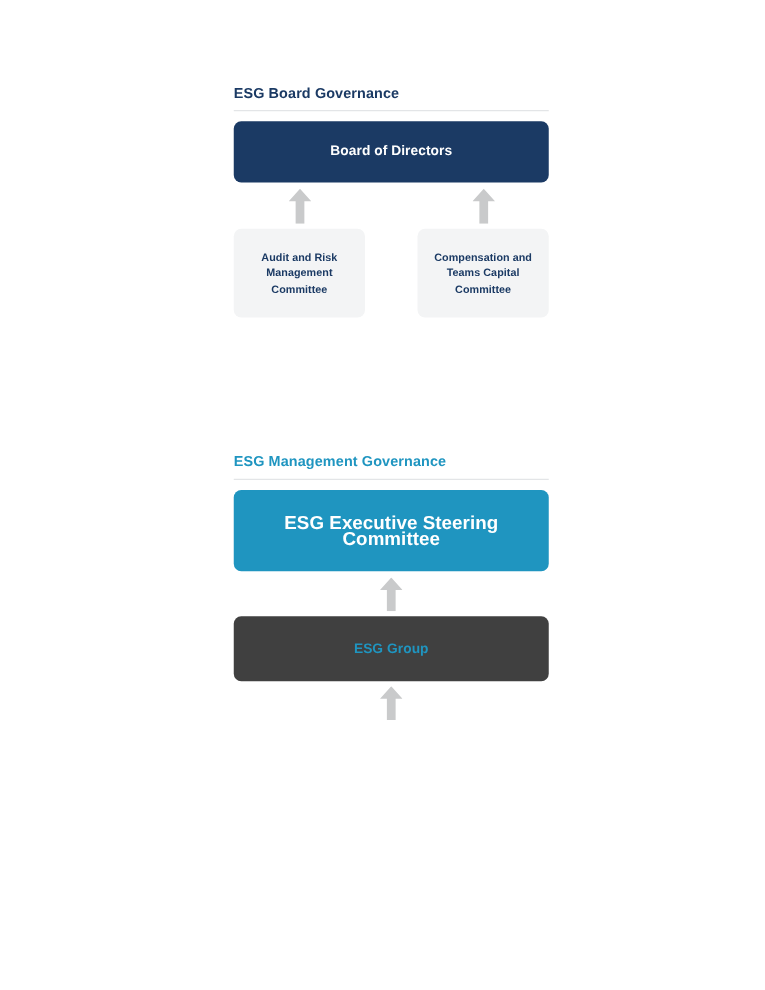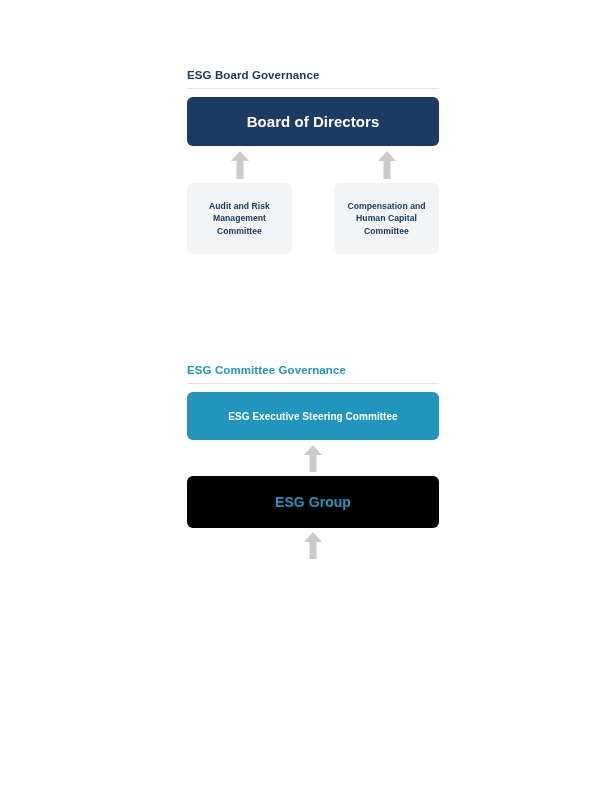"Board of Directors" .node-primary-navy { font-size: 15px -> 11px }
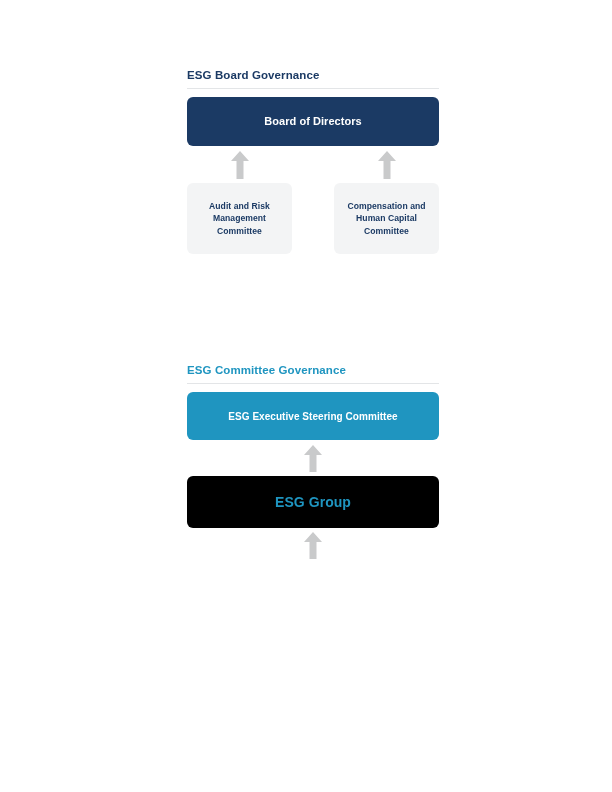"Compensation and Human Capital Committee" span { text: Human -> Teams }
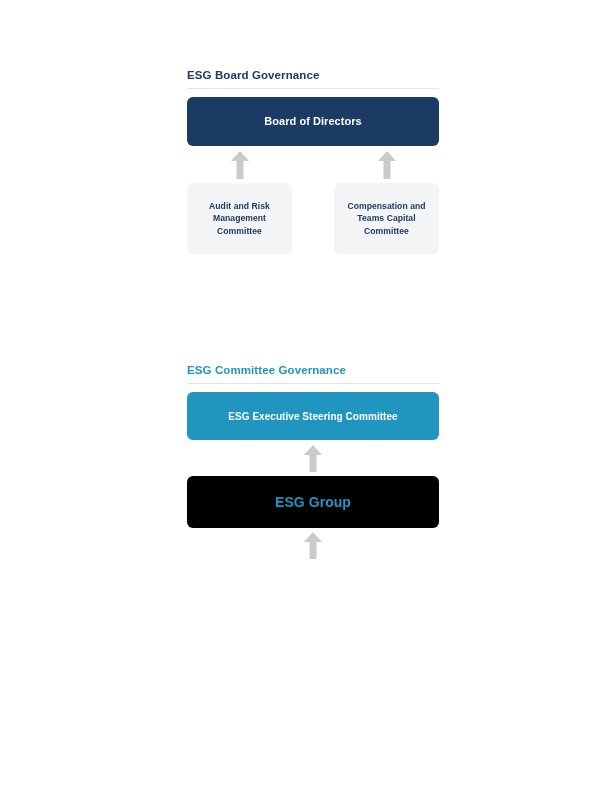"ESG Committee Governance" div.section-heading { text: Committee -> Management }
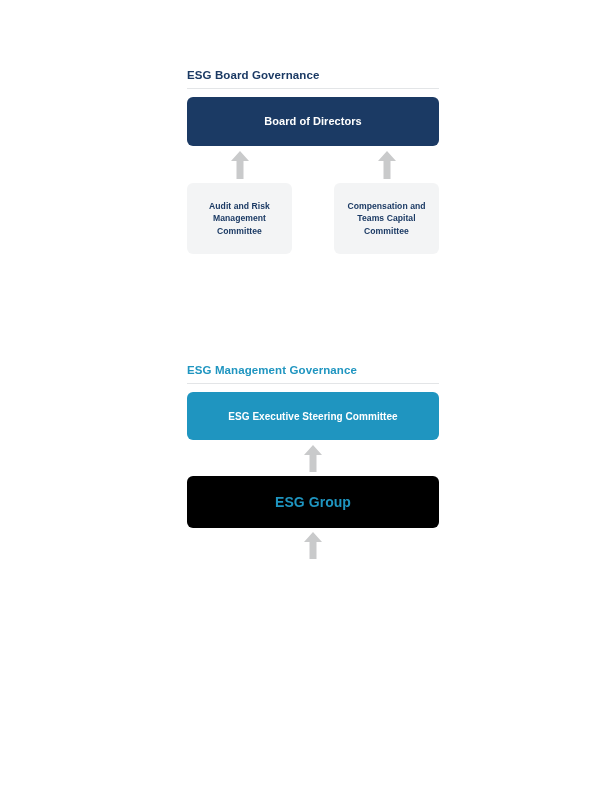"ESG Executive Steering Committee" .node-primary-teal { font-size: 10px -> 15px; height: 48px -> 65px }
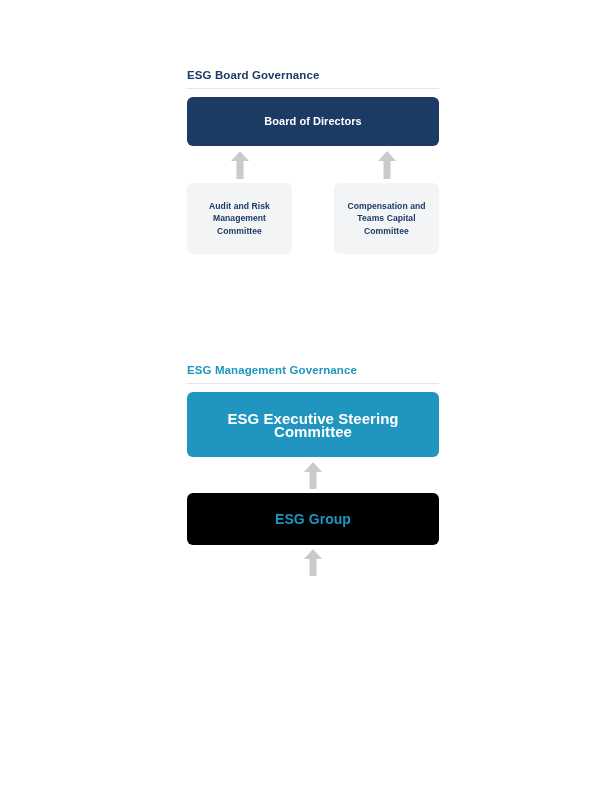"ESG Group" .node-muted-teal { background: #000000 -> #404040; font-size: 14px -> 11px }
